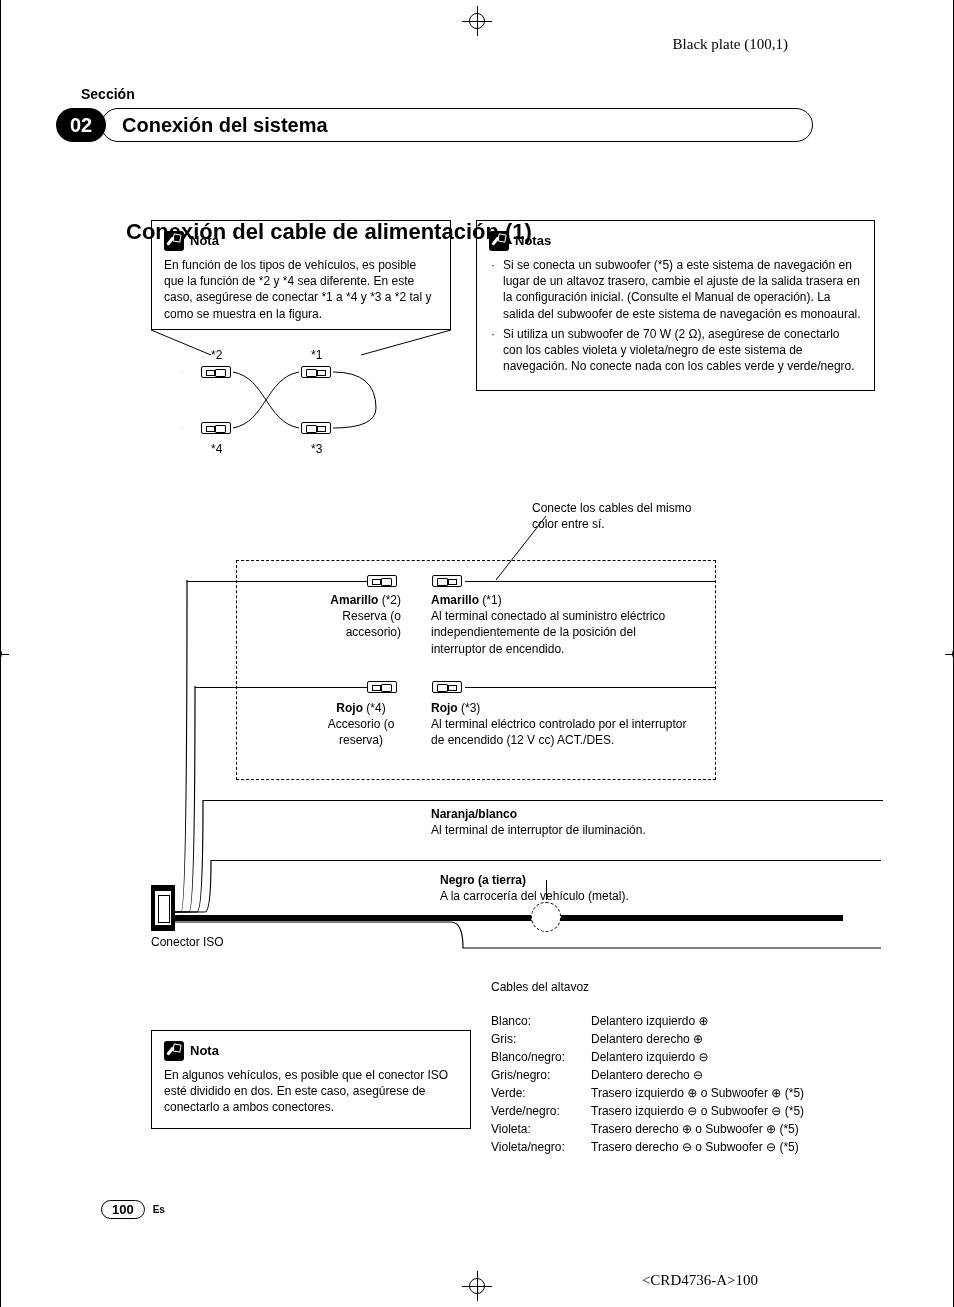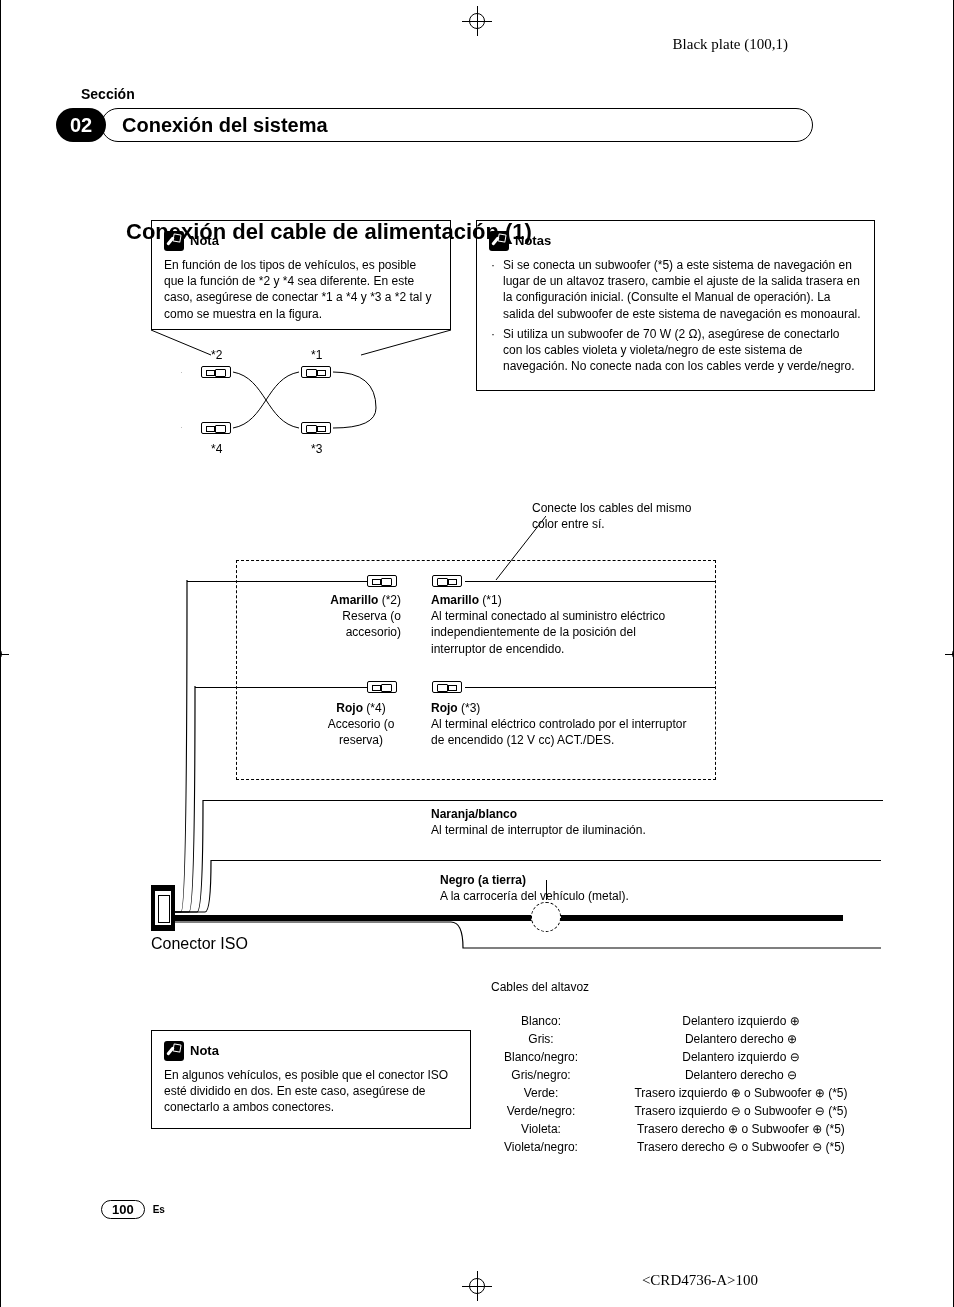"Conector ISO" .iso-txt { font-size: 16px -> 12px }
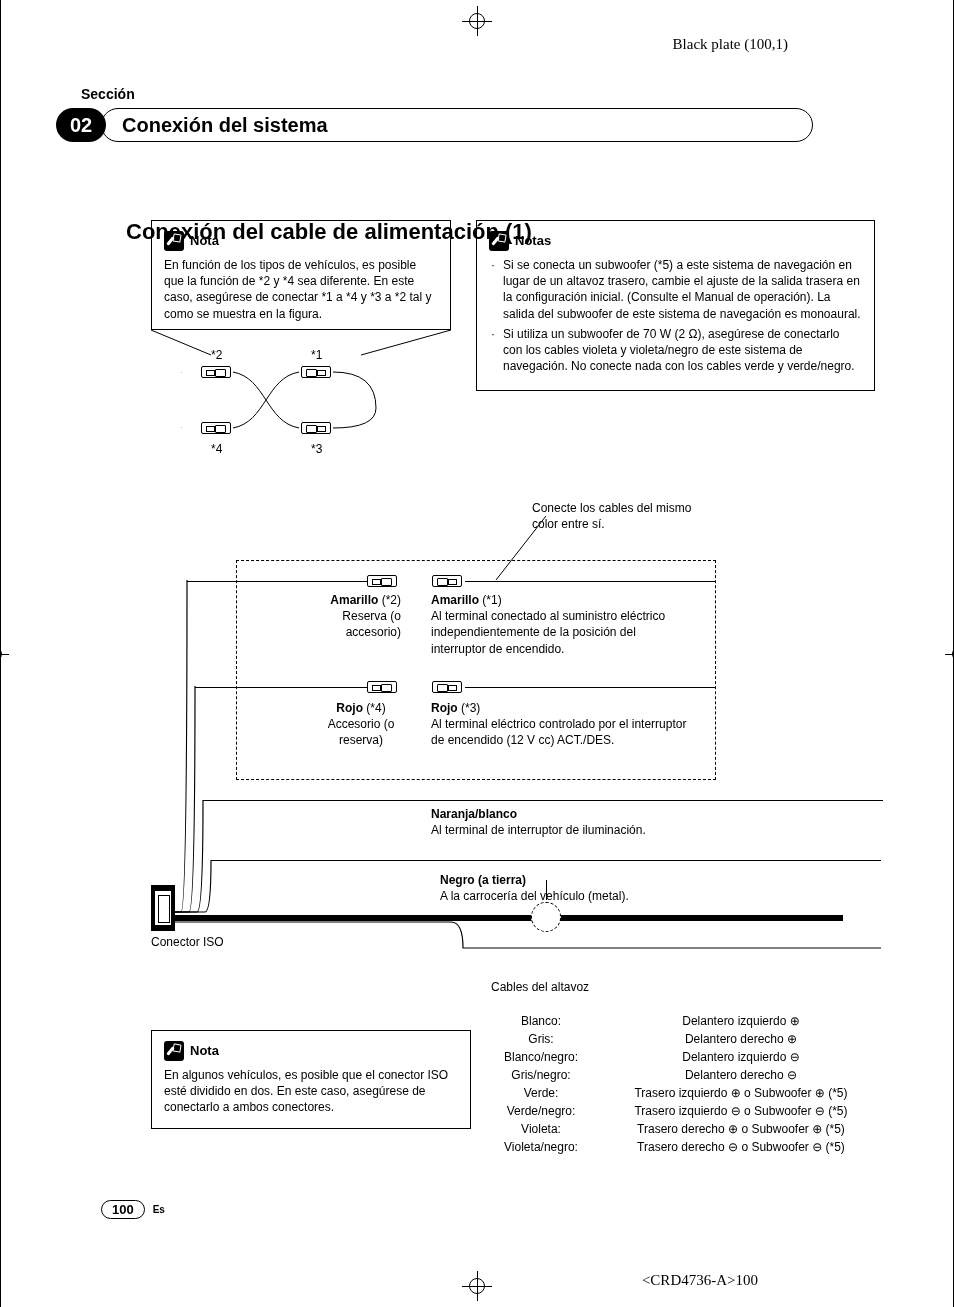"Blanco:" .speaker-table .row { text-align: center -> none }
